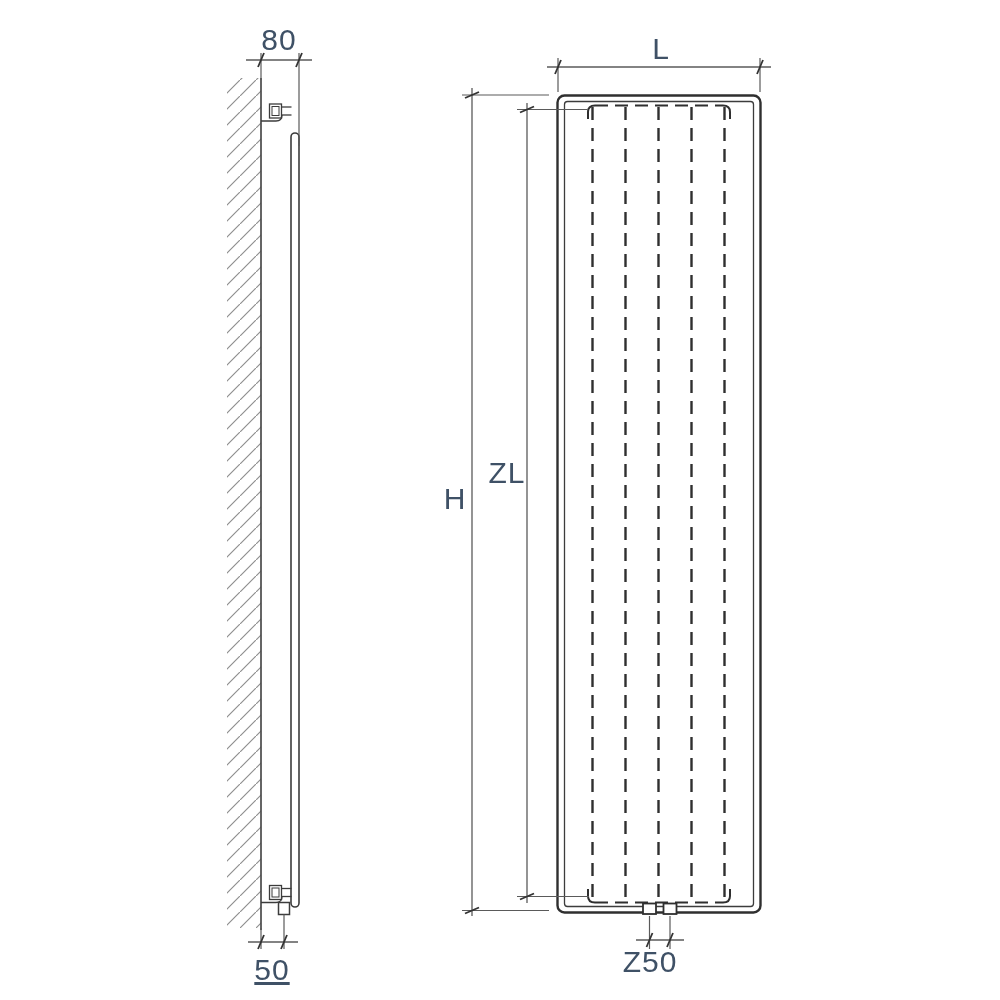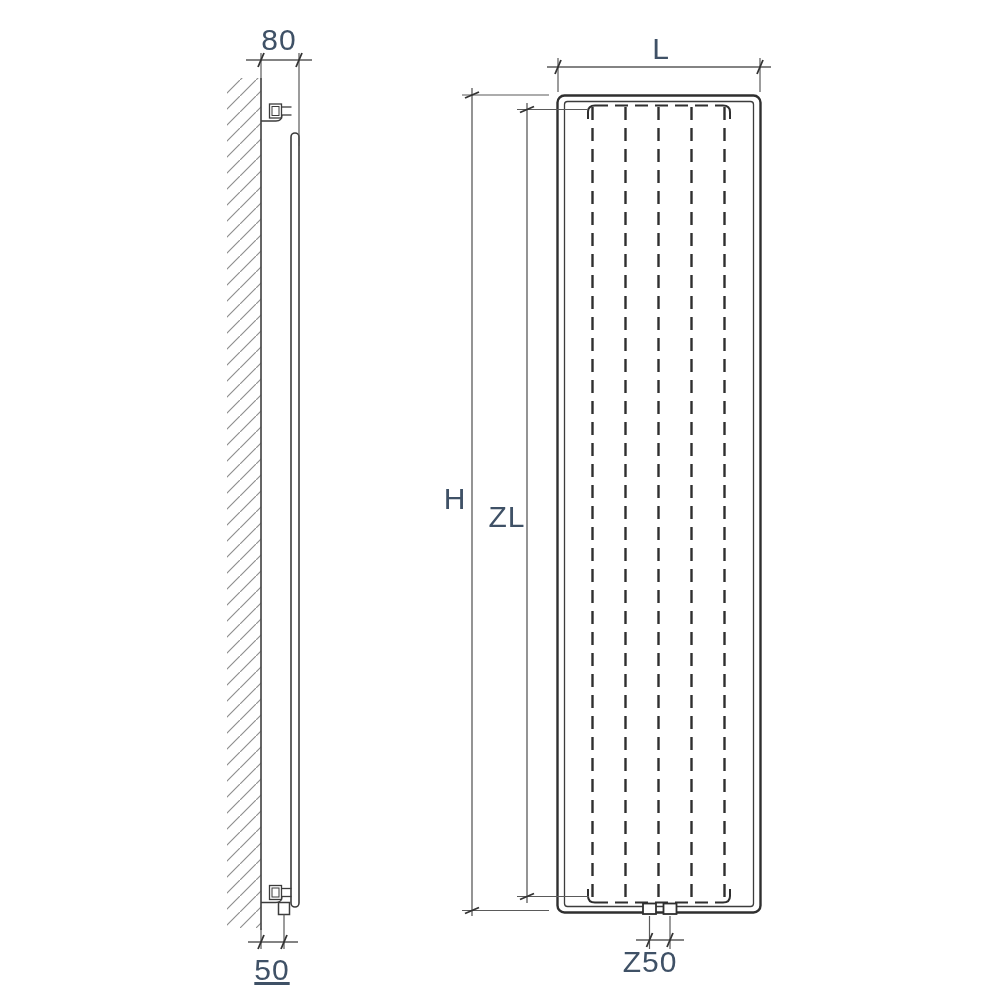"ZL" div.dim-label { top: 517px -> 473px }
